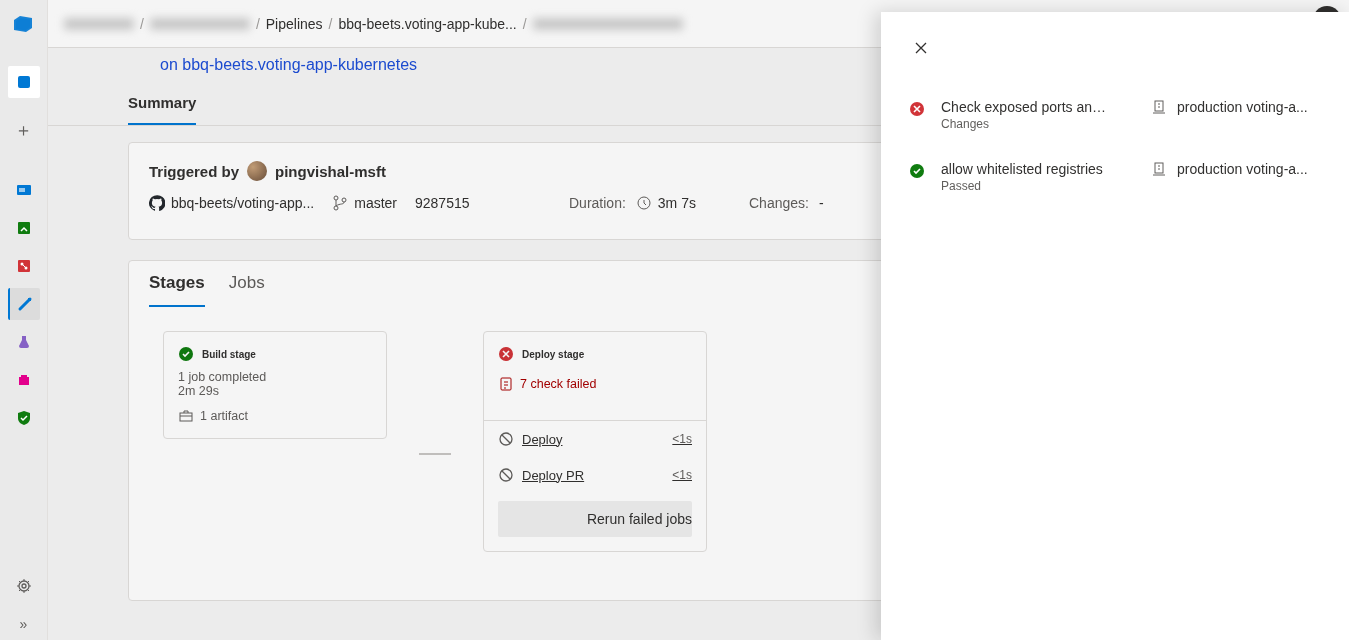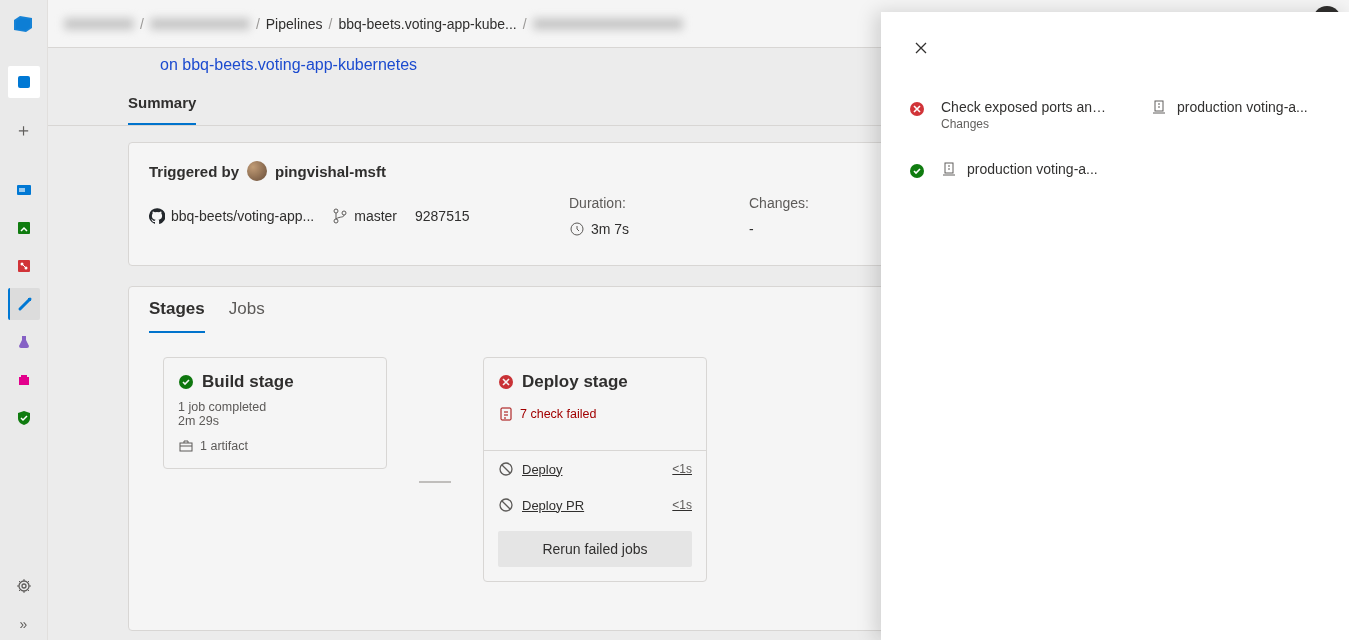"allow whitelisted registries" div.txt { html: none -> <div> <div>allow whitelisted registries</div> <div>Passed</div> </div> }
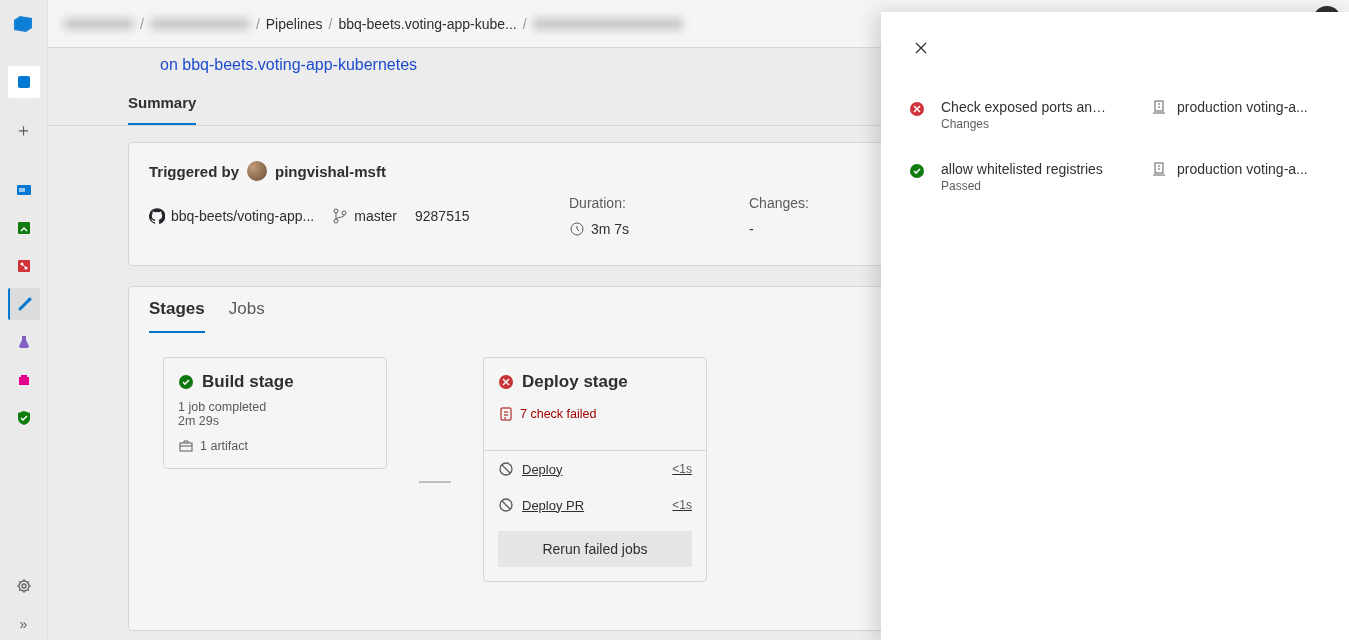"Duration:" .meta-col { flex-direction: column -> row }
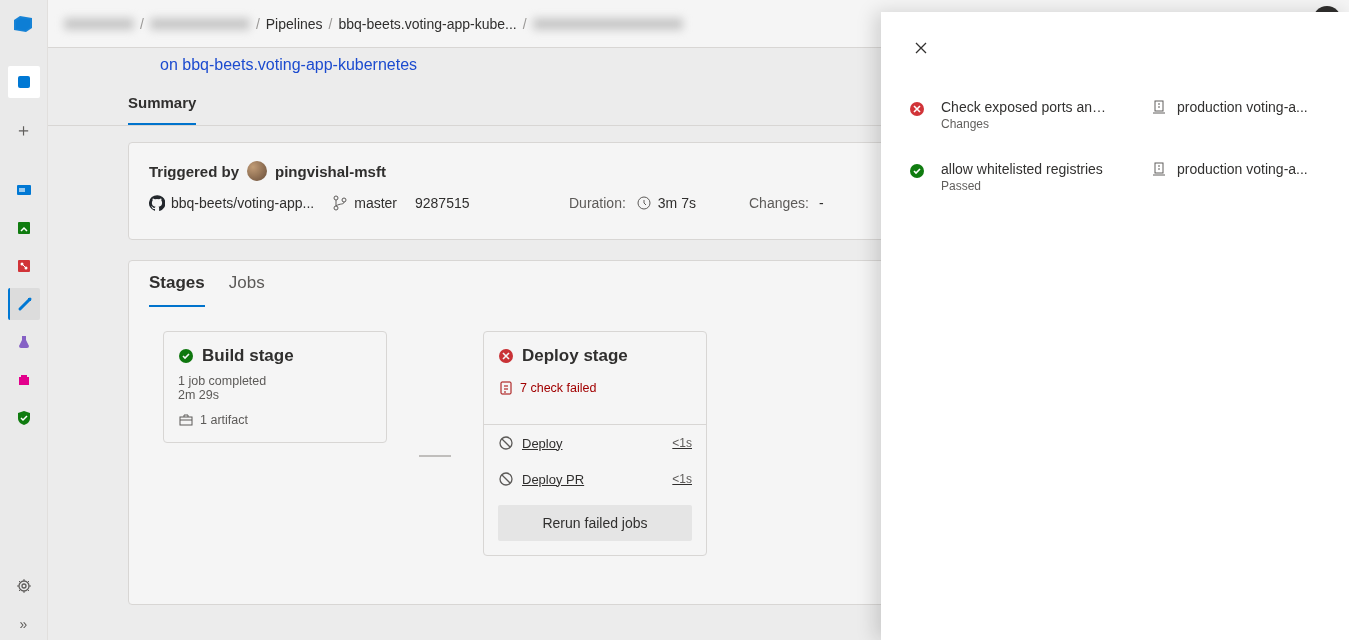"Build stage" .stage-hdr { font-size: 17px -> 10px }
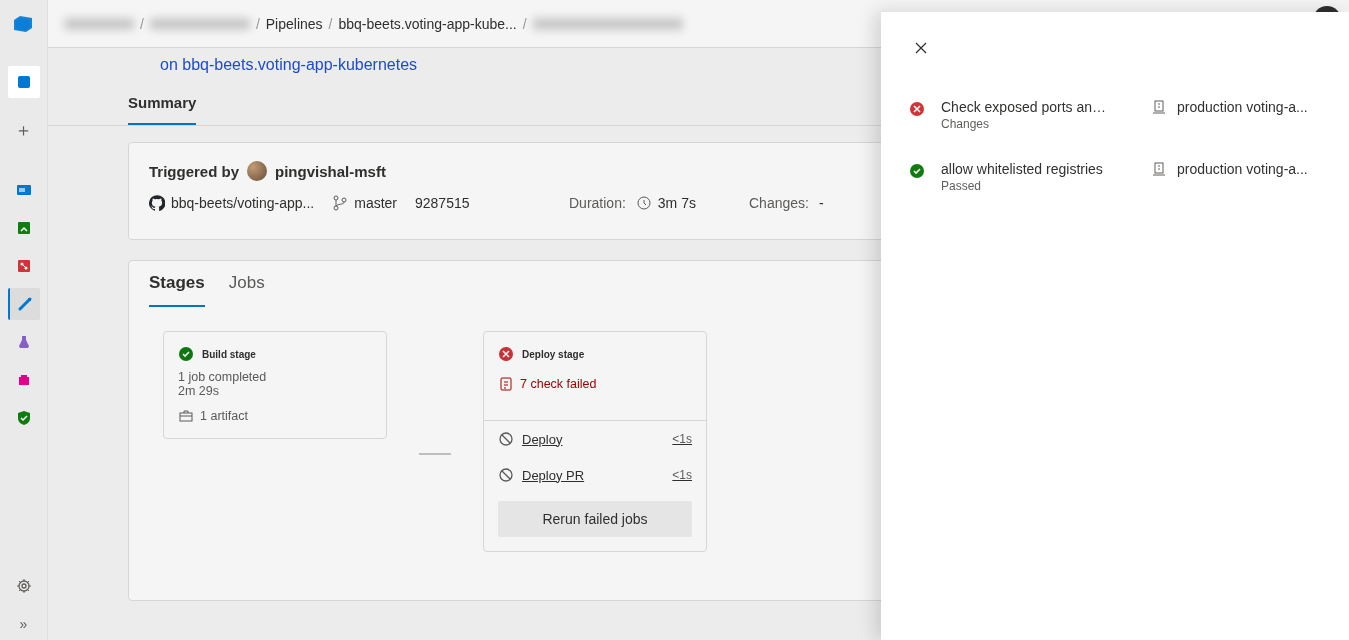"Rerun failed jobs" .rerun-btn { text-align: center -> right }
